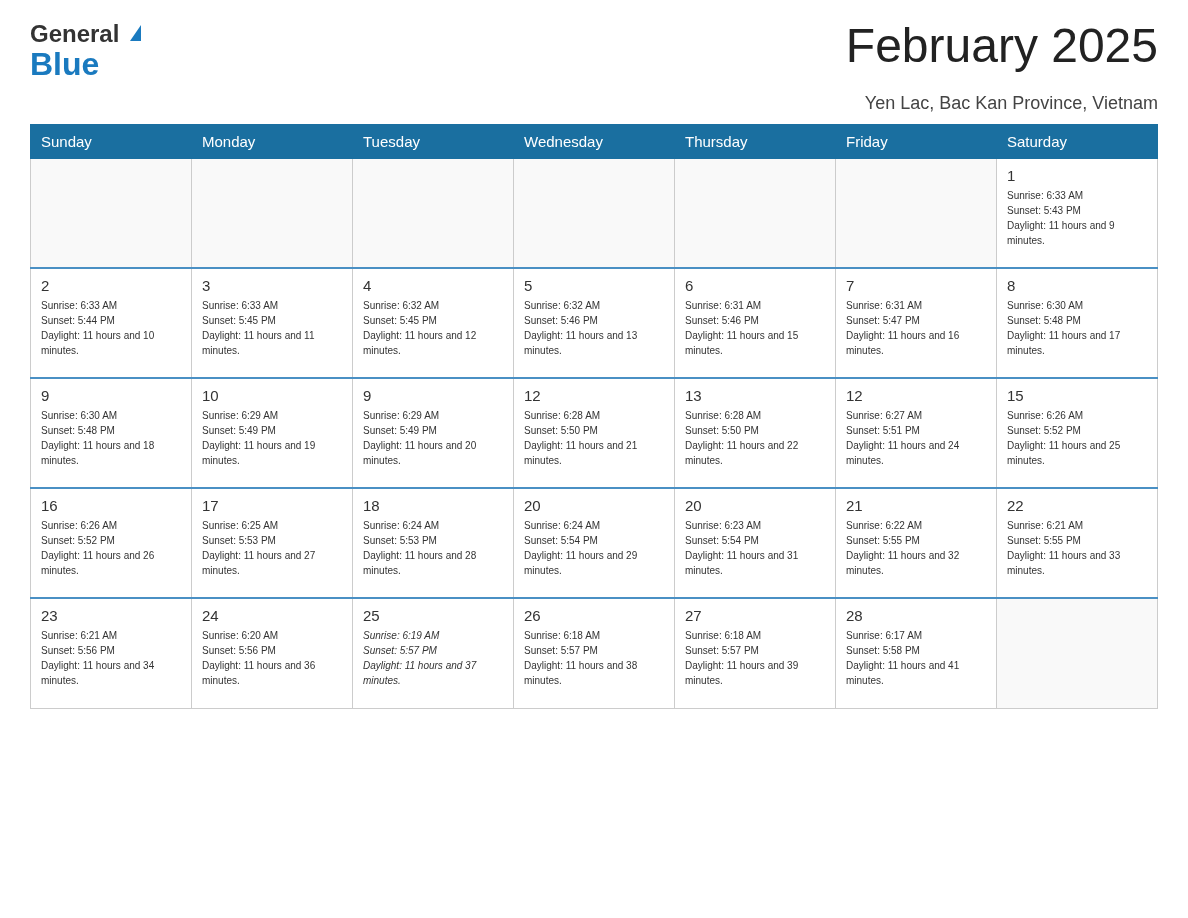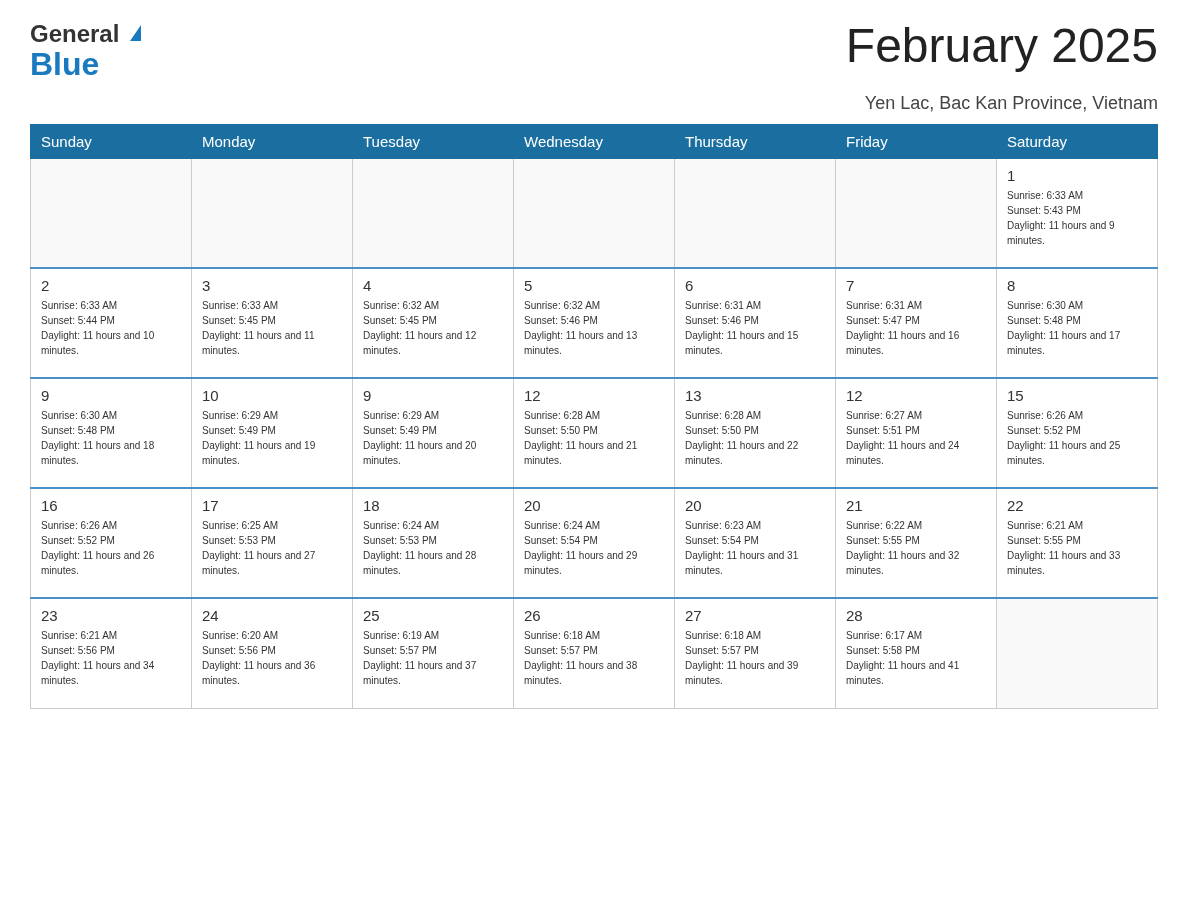"Sunrise: 6:19 AM" div.day-info { font-style: none -> italic }
